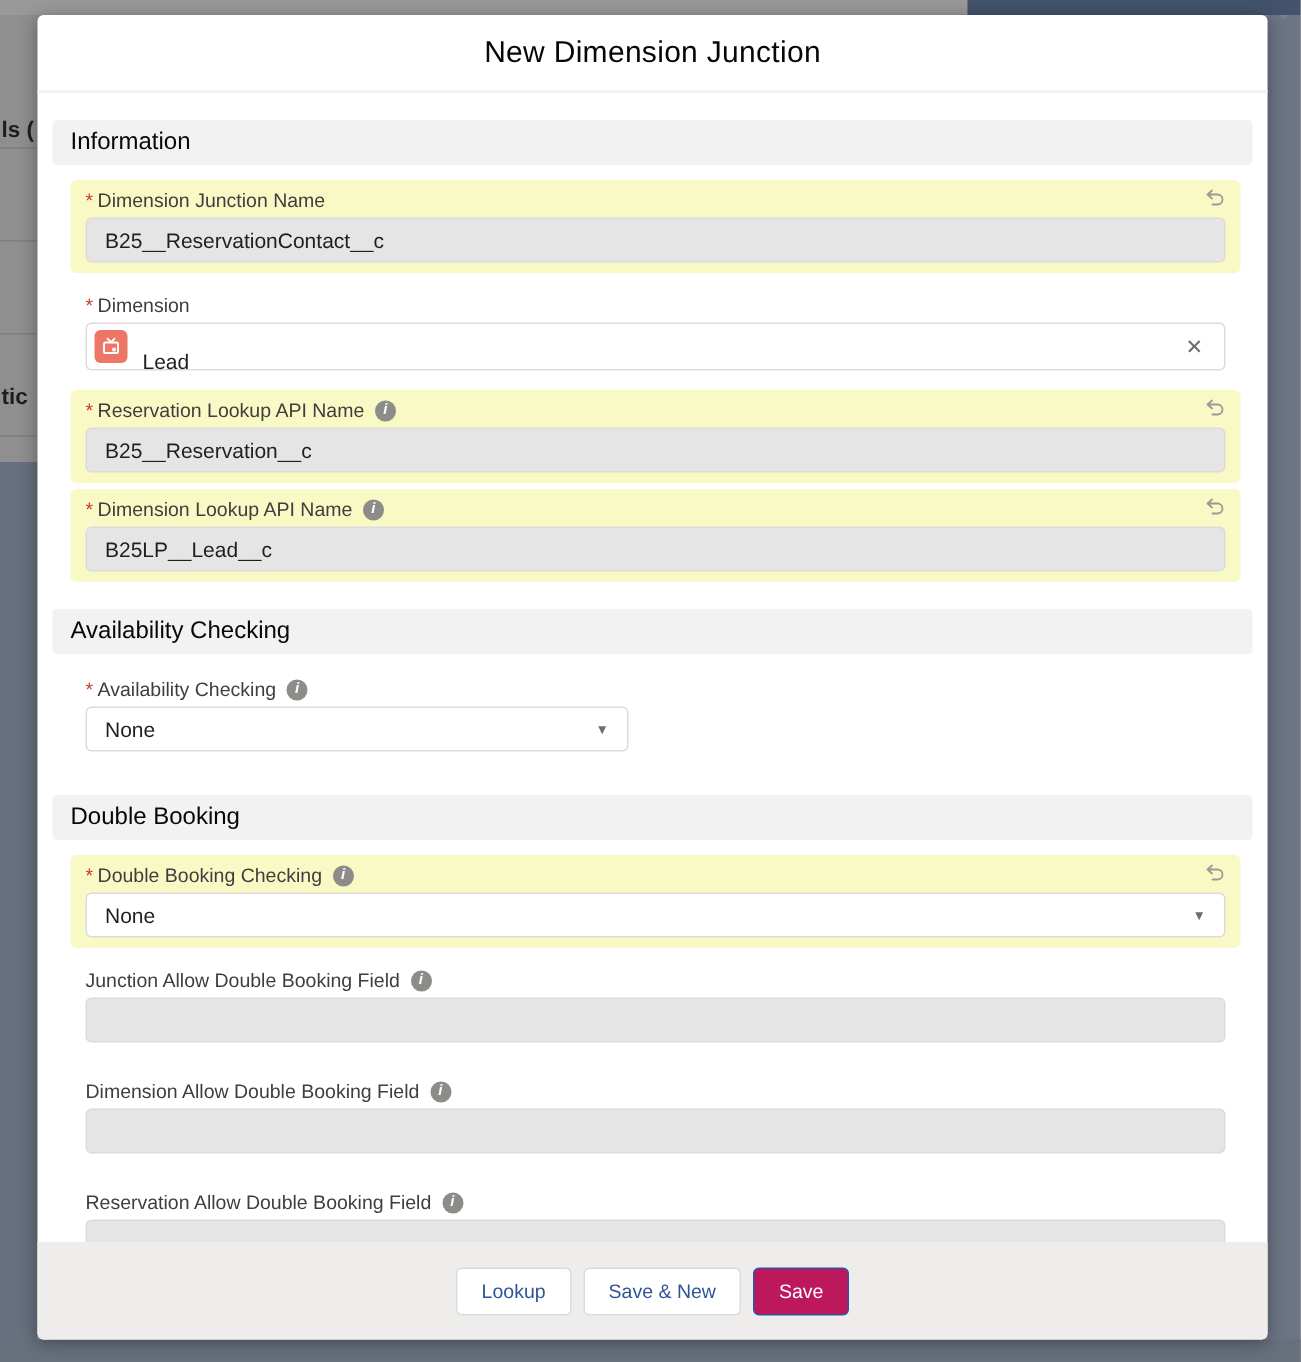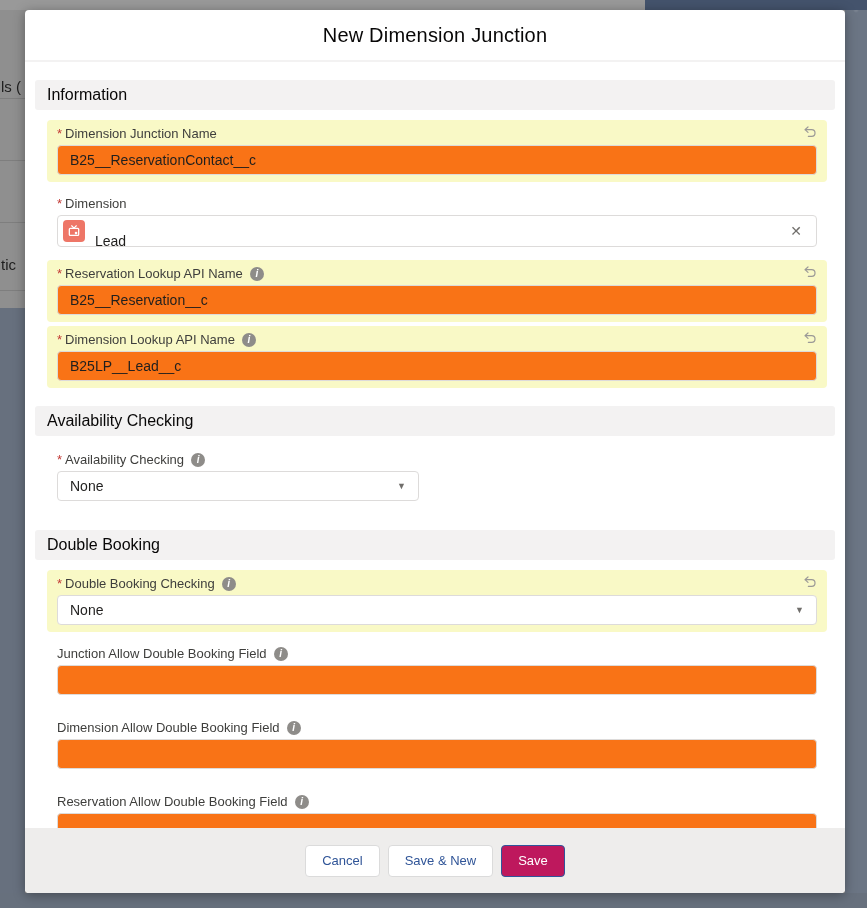"ls (" .bd-left .frag { font-weight: normal -> bold }
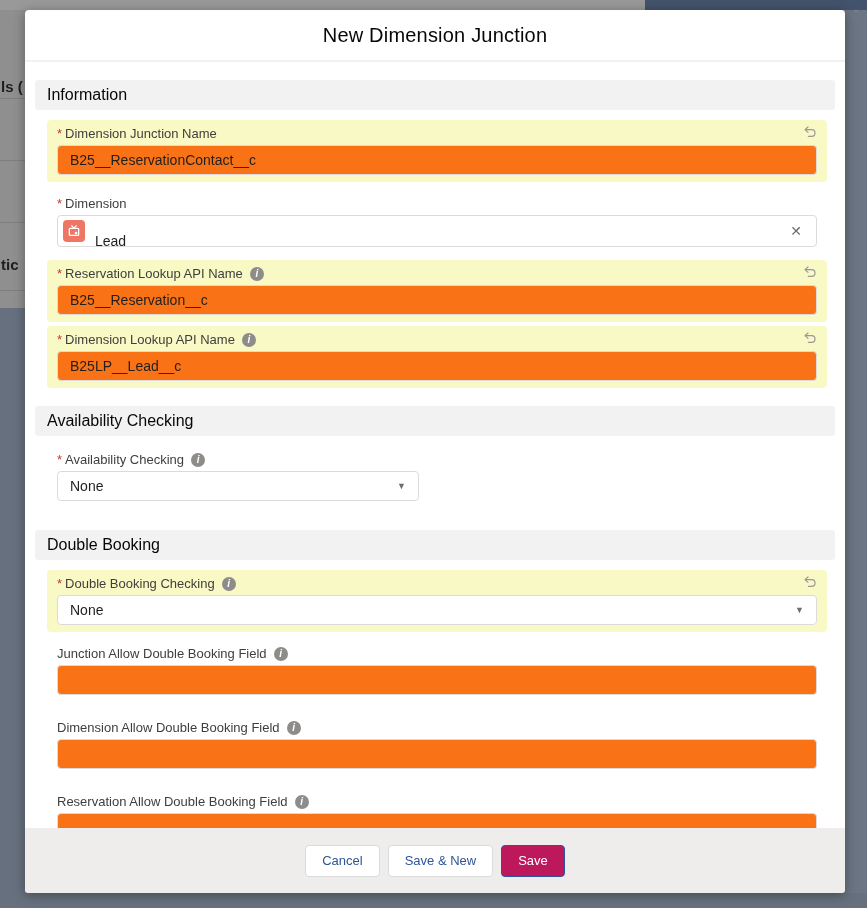"B25__ReservationContact__c" .txt { background: #f97316 -> #e5e5e5 }
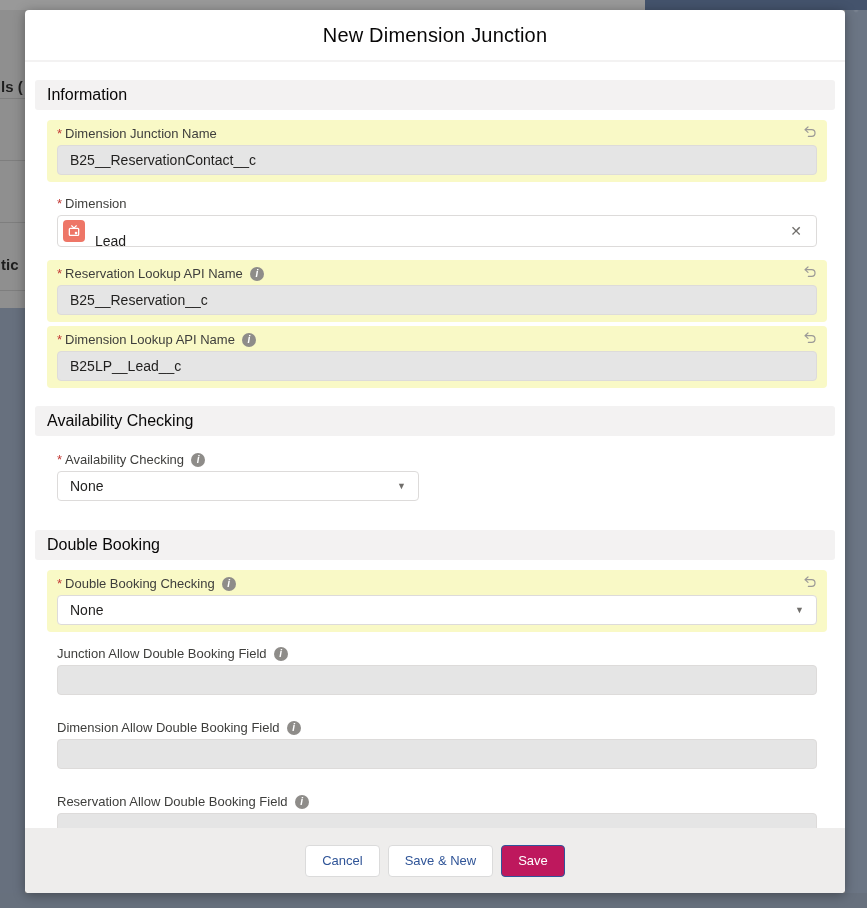"Cancel" button.btn { text: Cancel -> Lookup }
